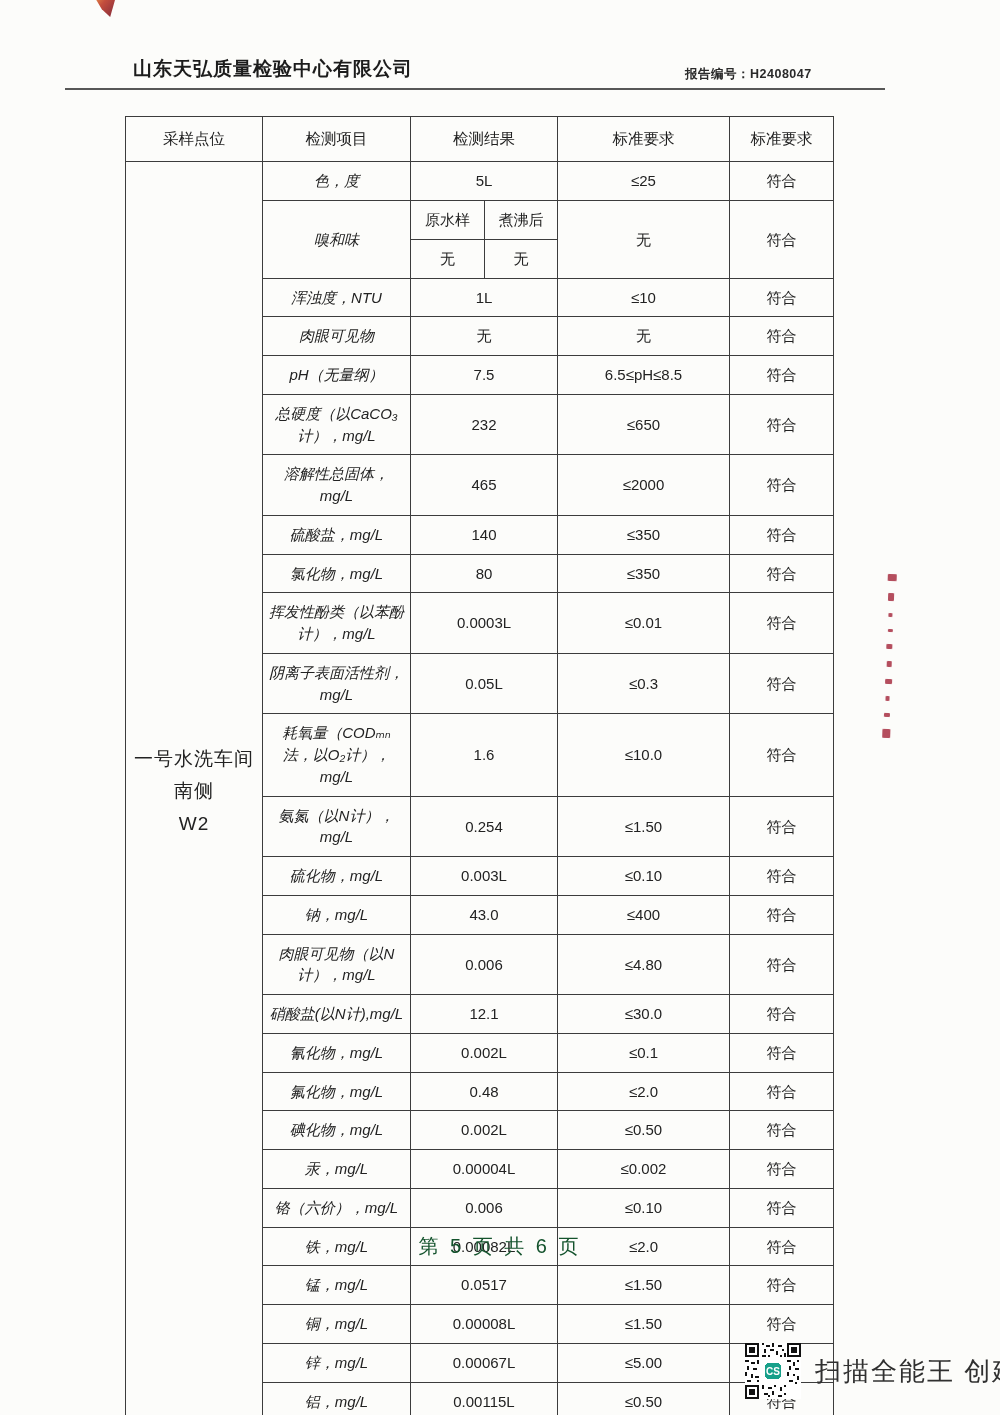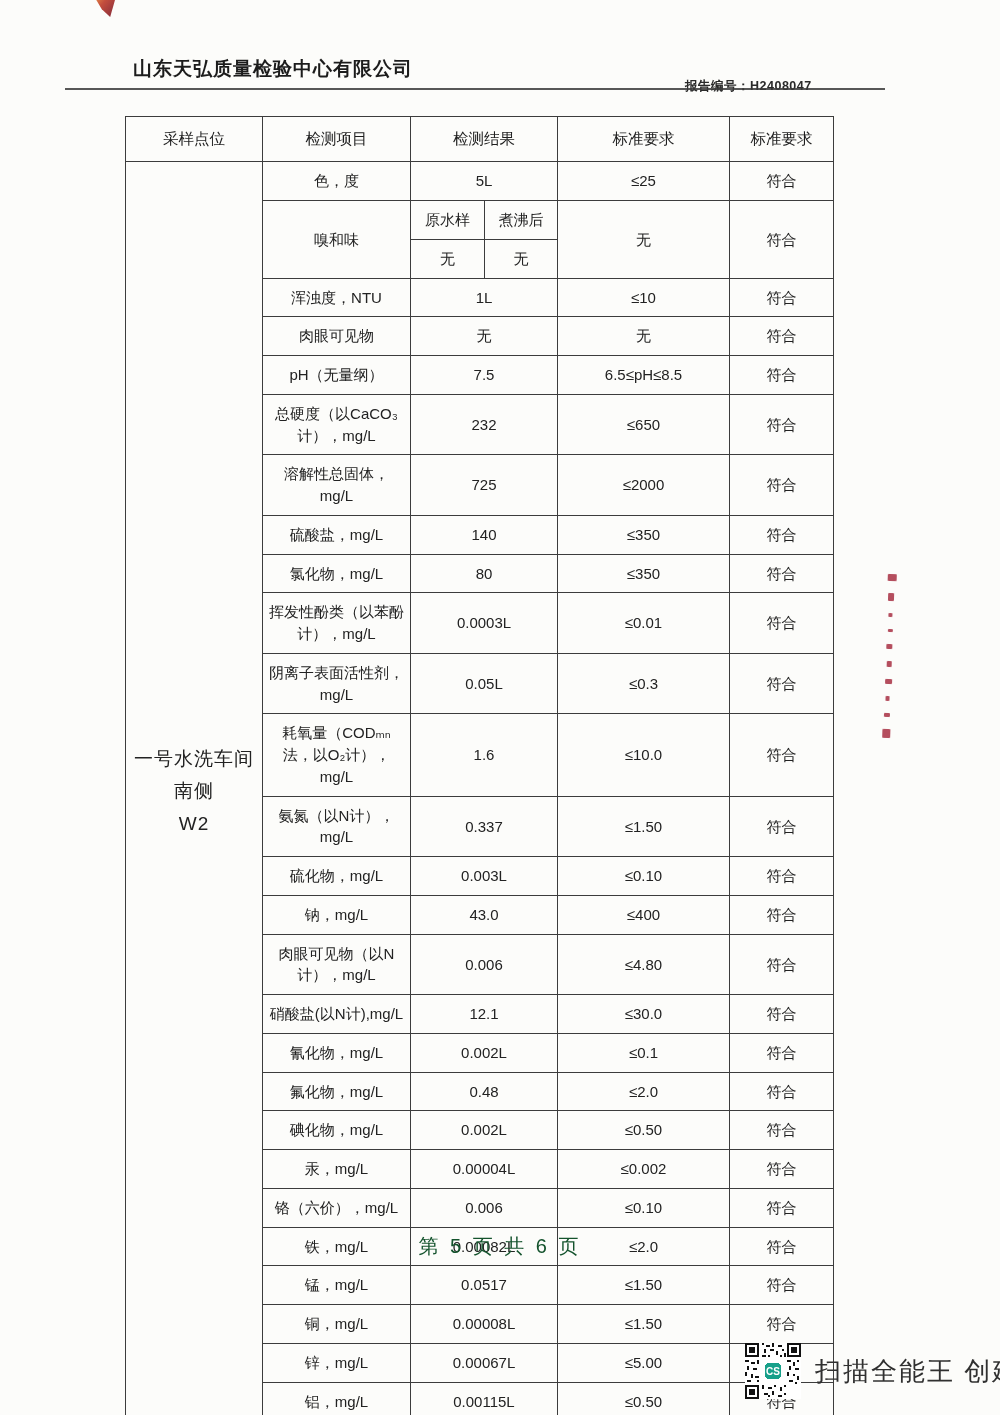"报告编号：H2408047" .report-no { top: 78px -> 66px }
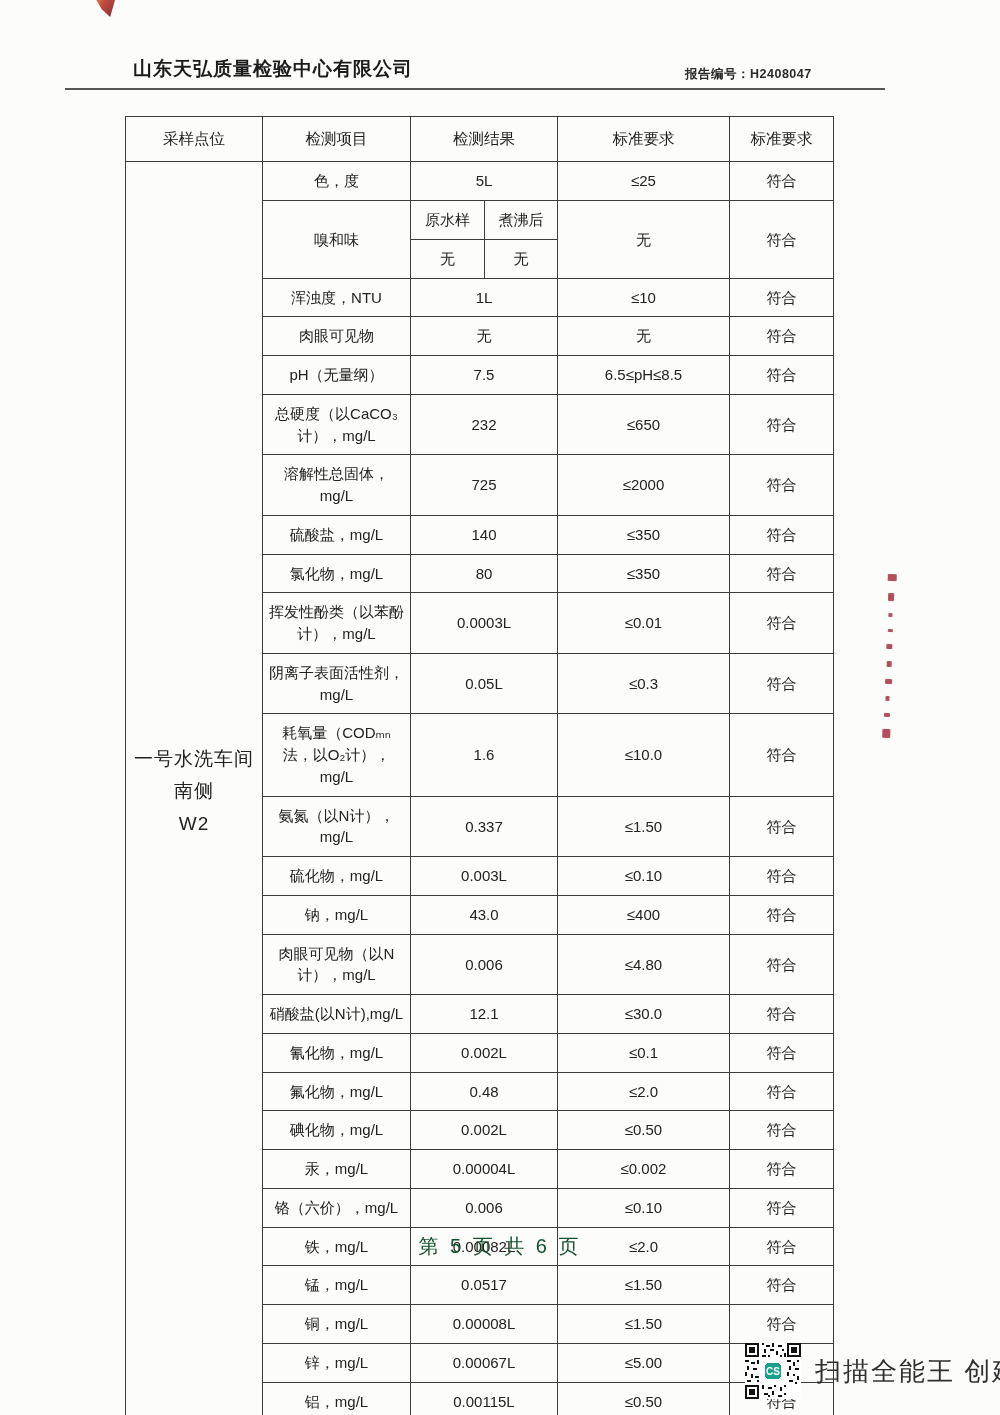"色，度" .item-cell { font-style: none -> italic }
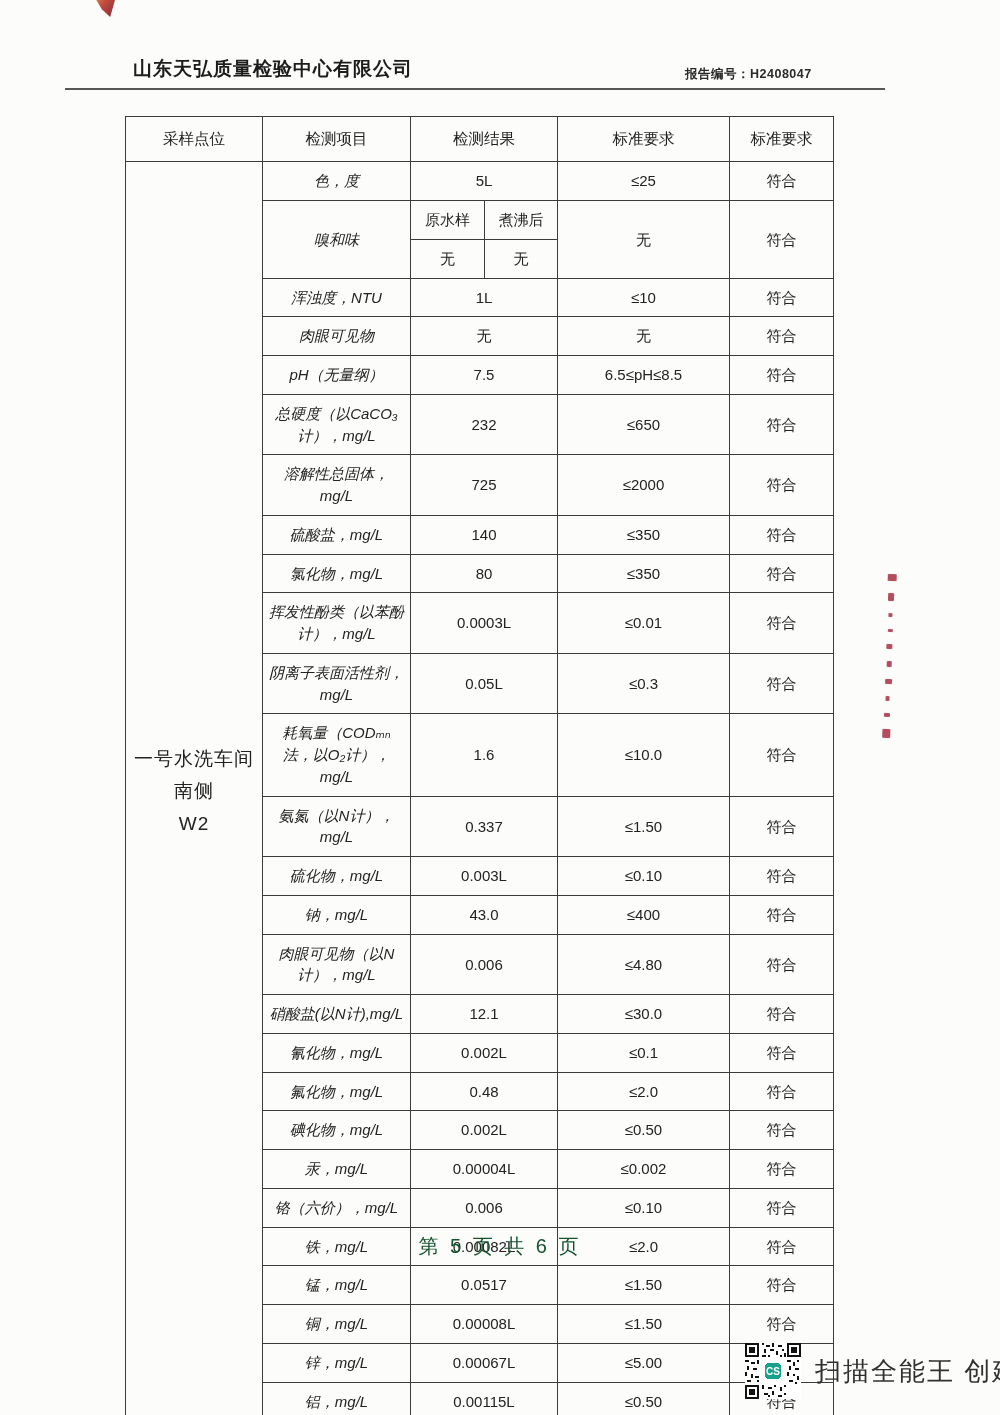"725" td { text: 725 -> 465 }
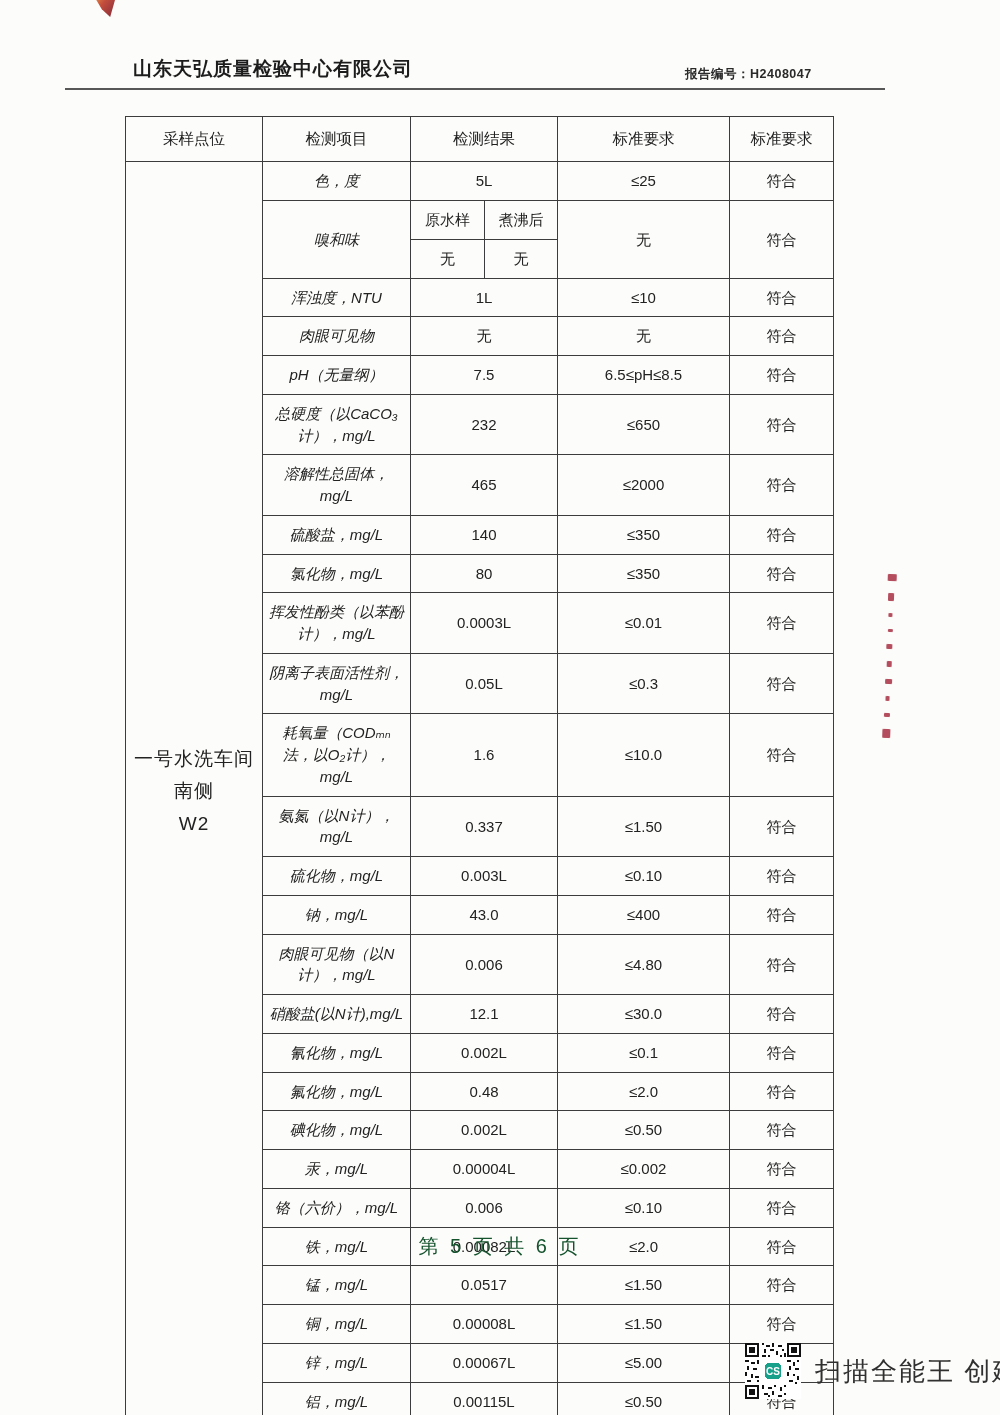"0.337" td { text: 0.337 -> 0.254 }
